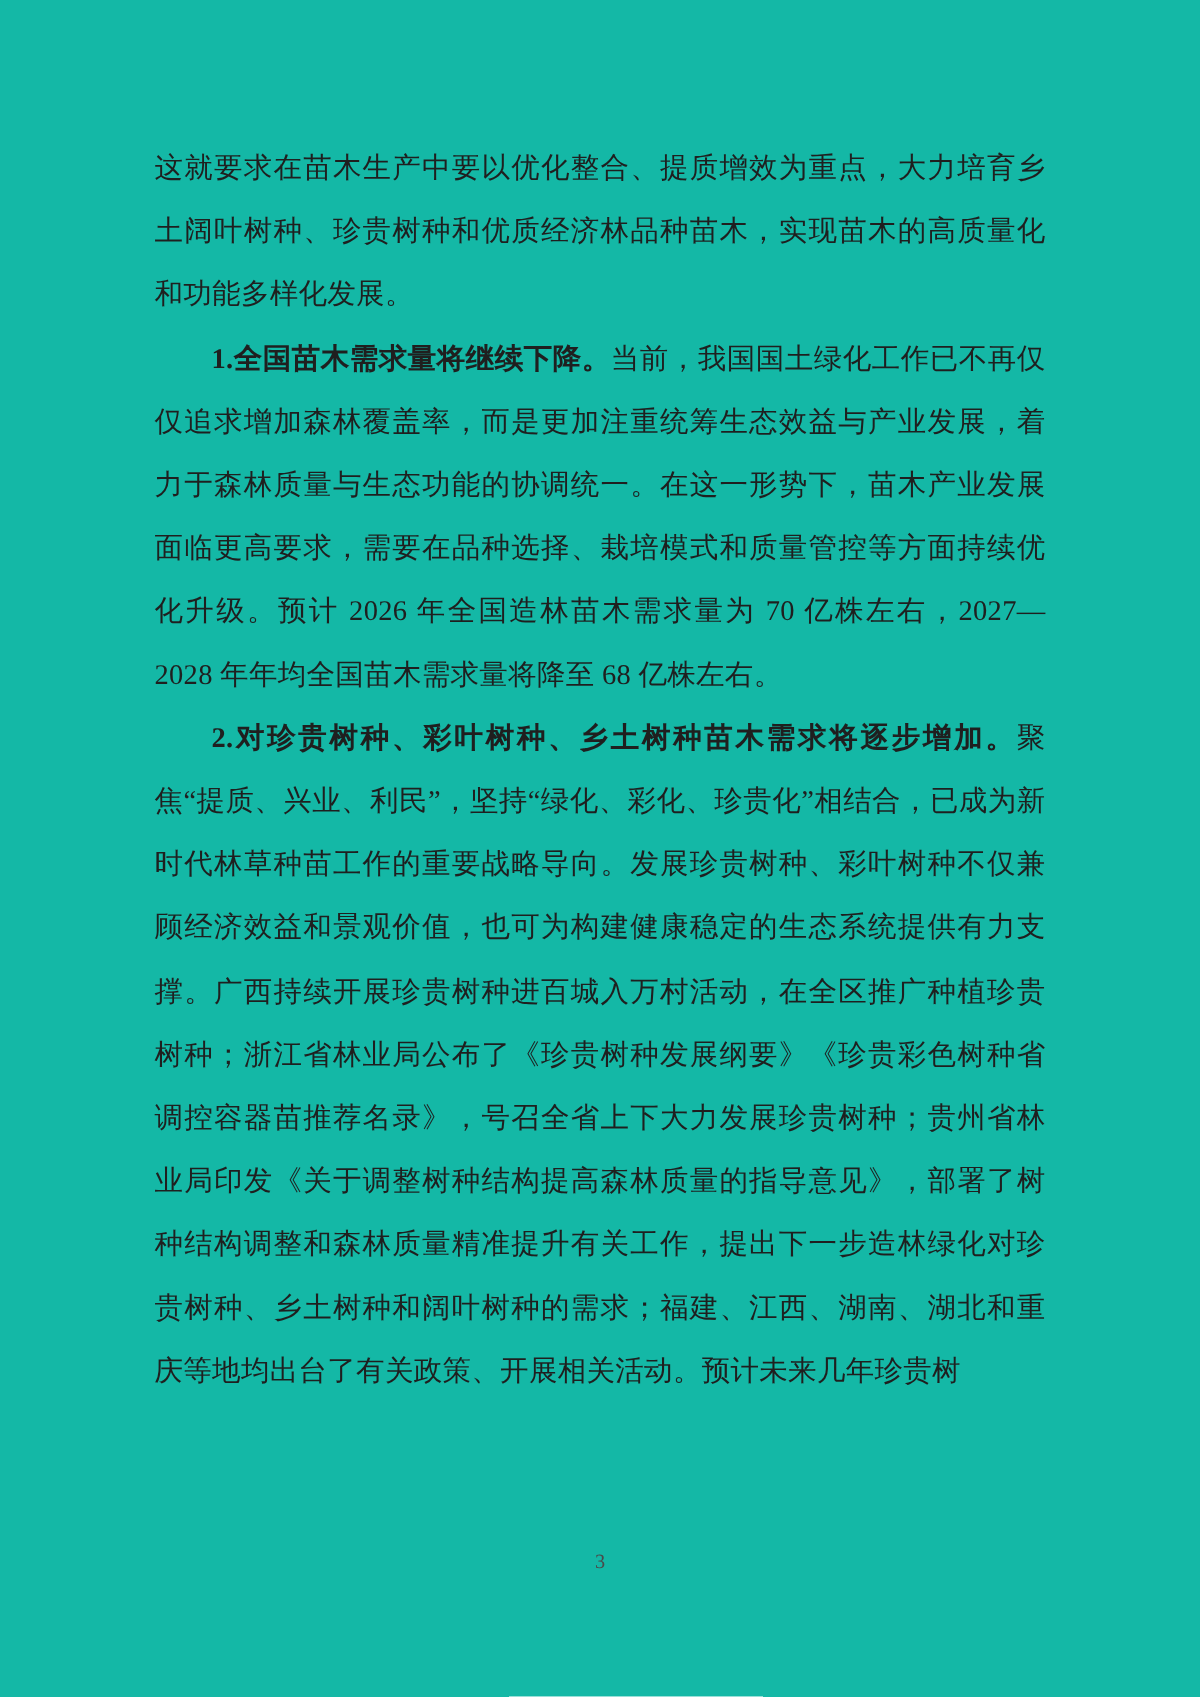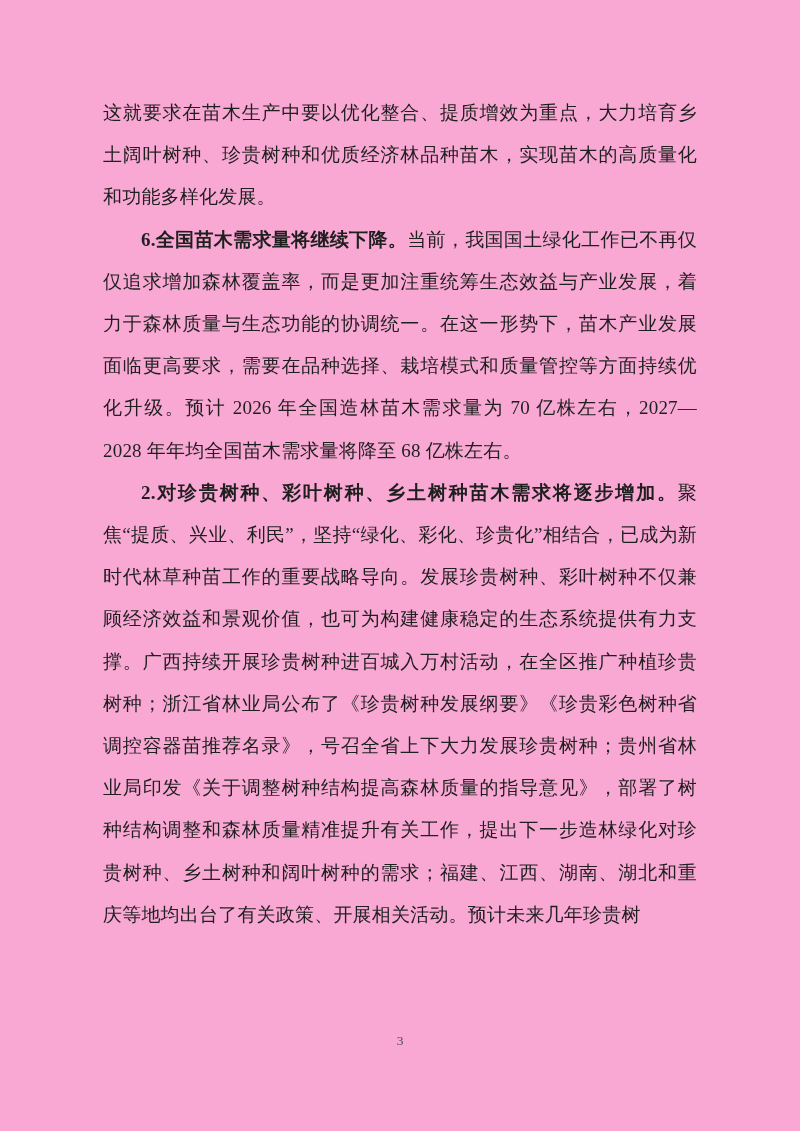"这就要求在苗木生产中要以优化整合、提质增效为重点，大力培育乡土阔叶树种、珍贵树种" .page { background: #f9a8d4 -> #14b8a6 }
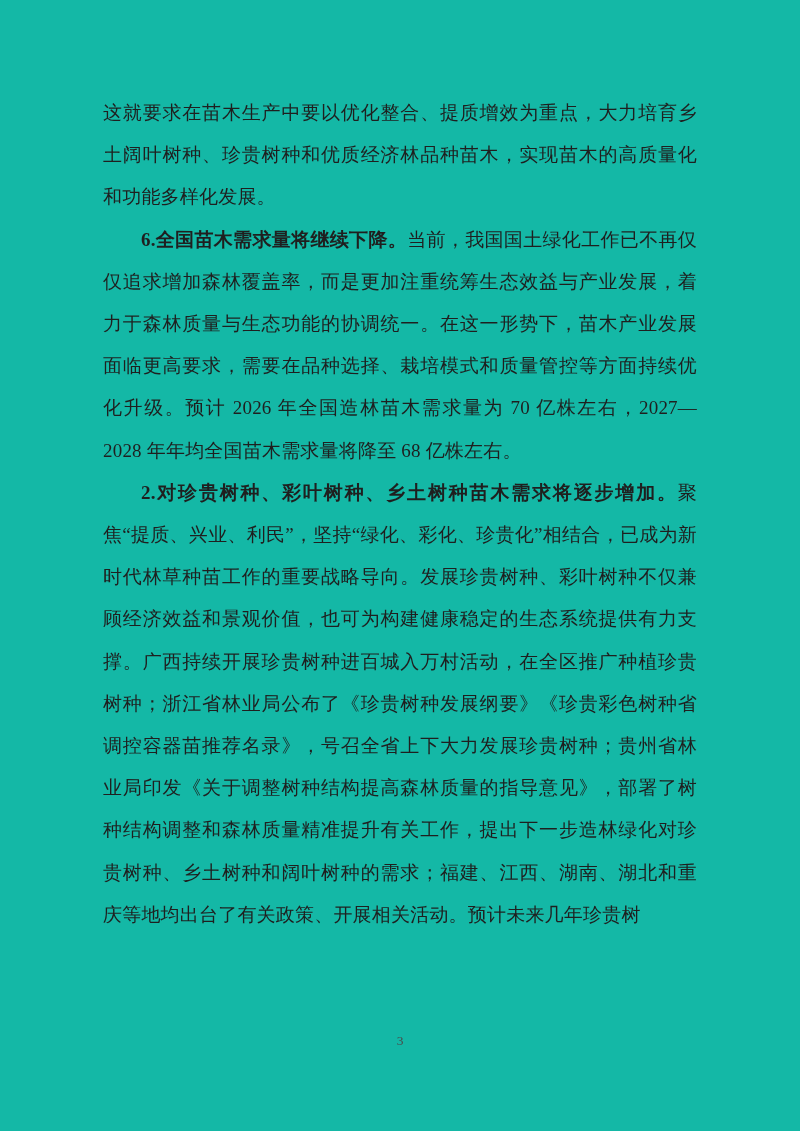"6.全国苗木需求量将继续下降。" span.lead { text: 6 -> 1 }
